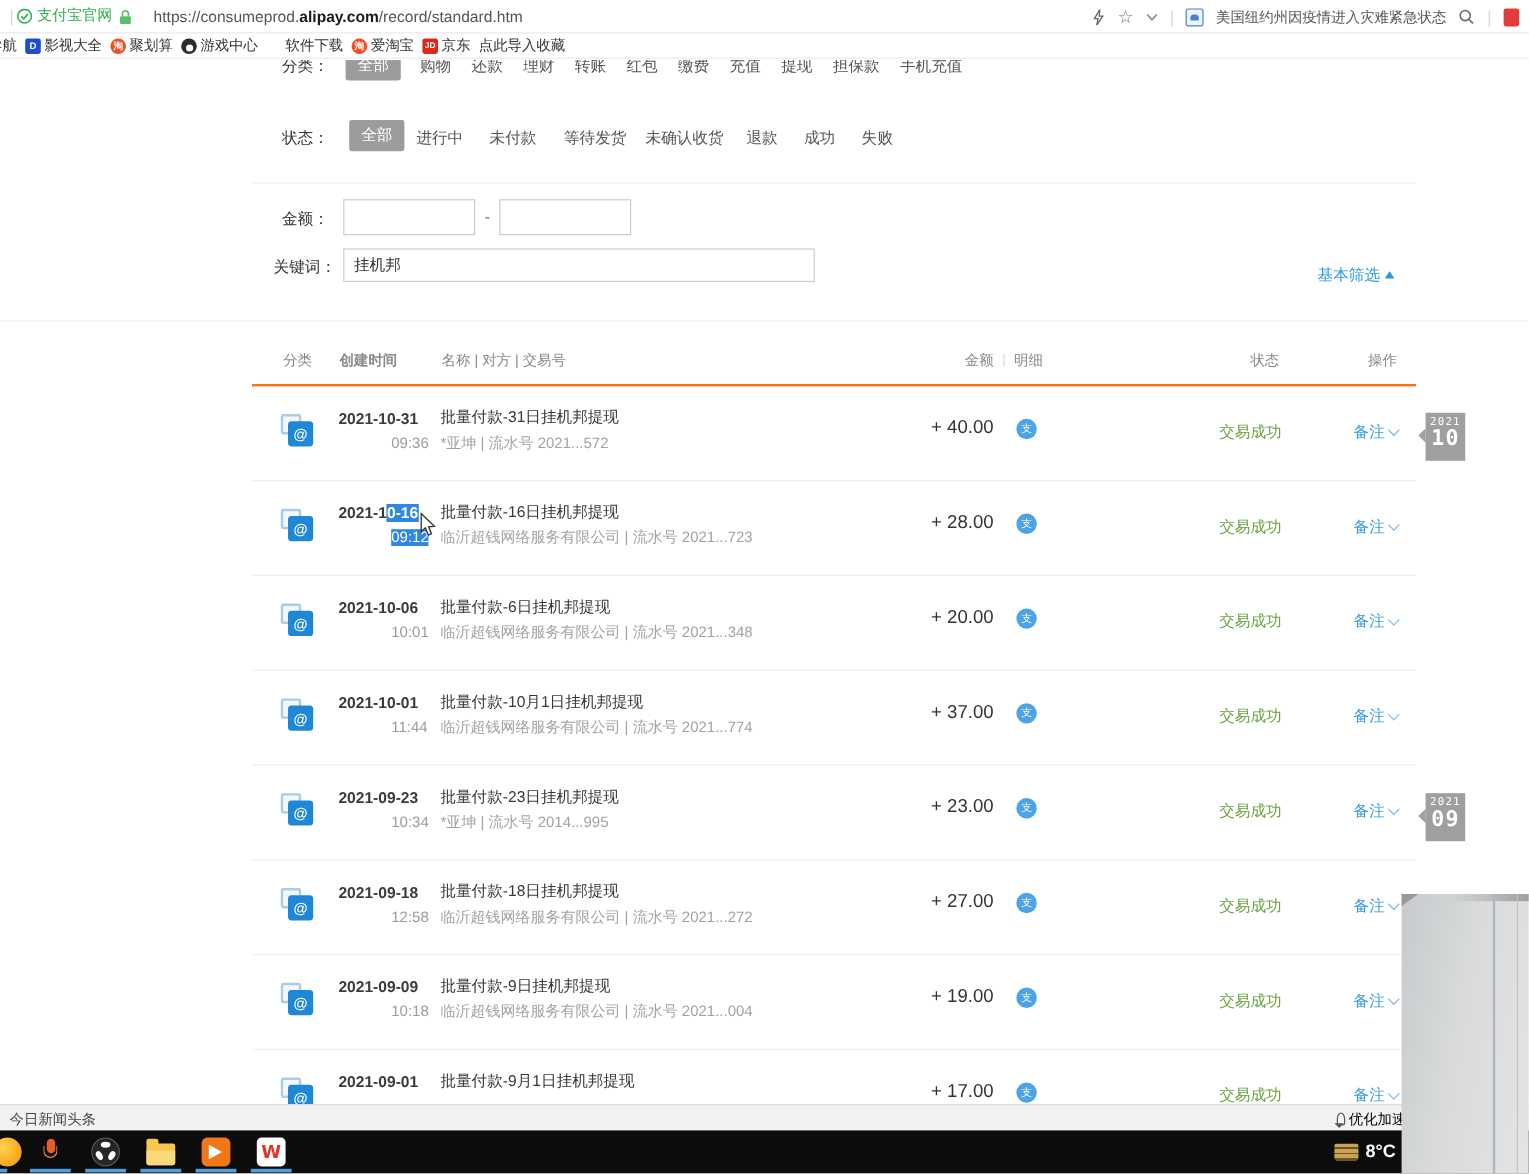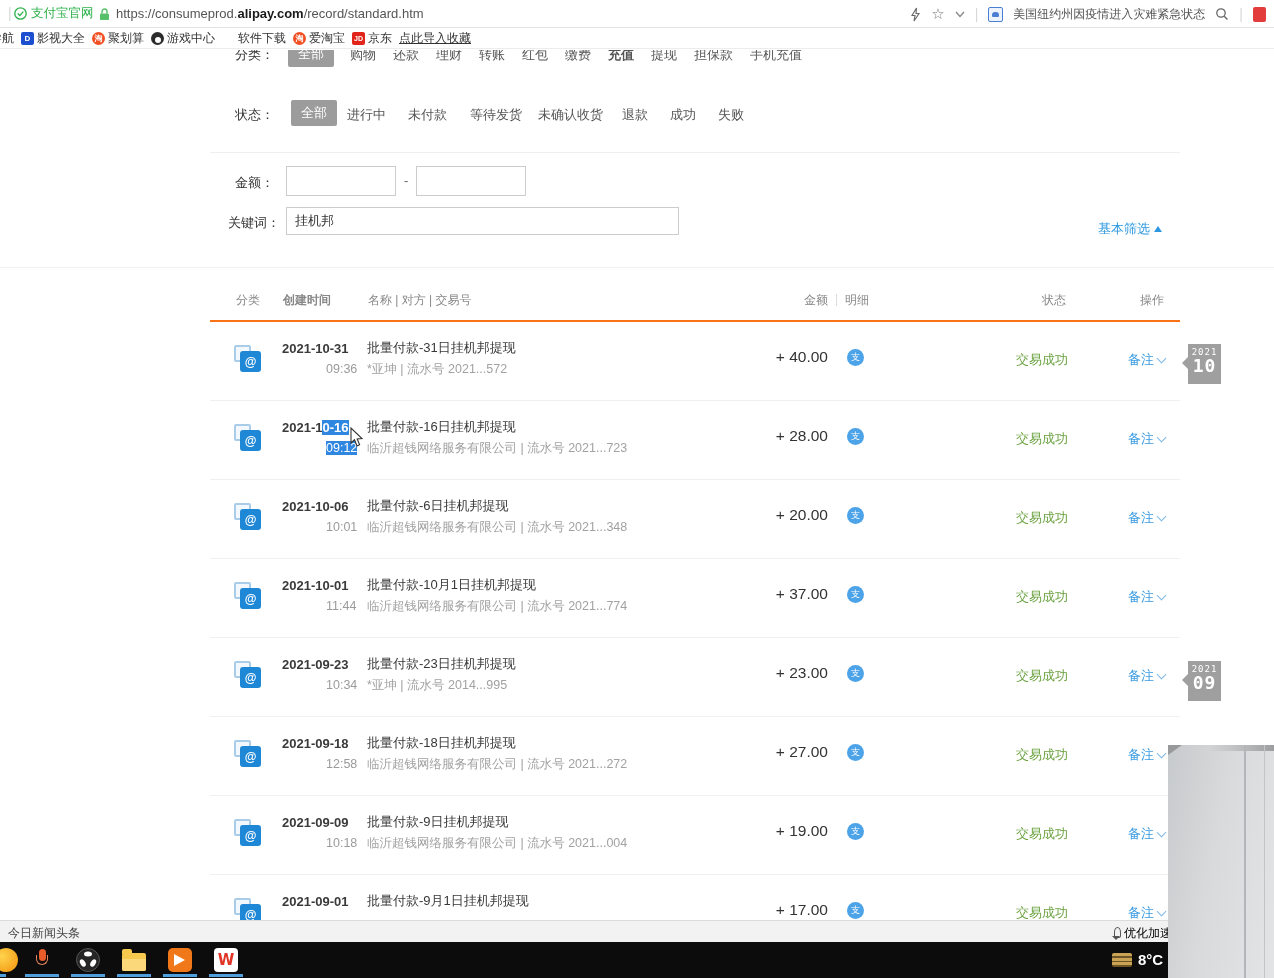"https://consumeprod.alipay.com/record/st" #url-text { left: 116px -> 128px }
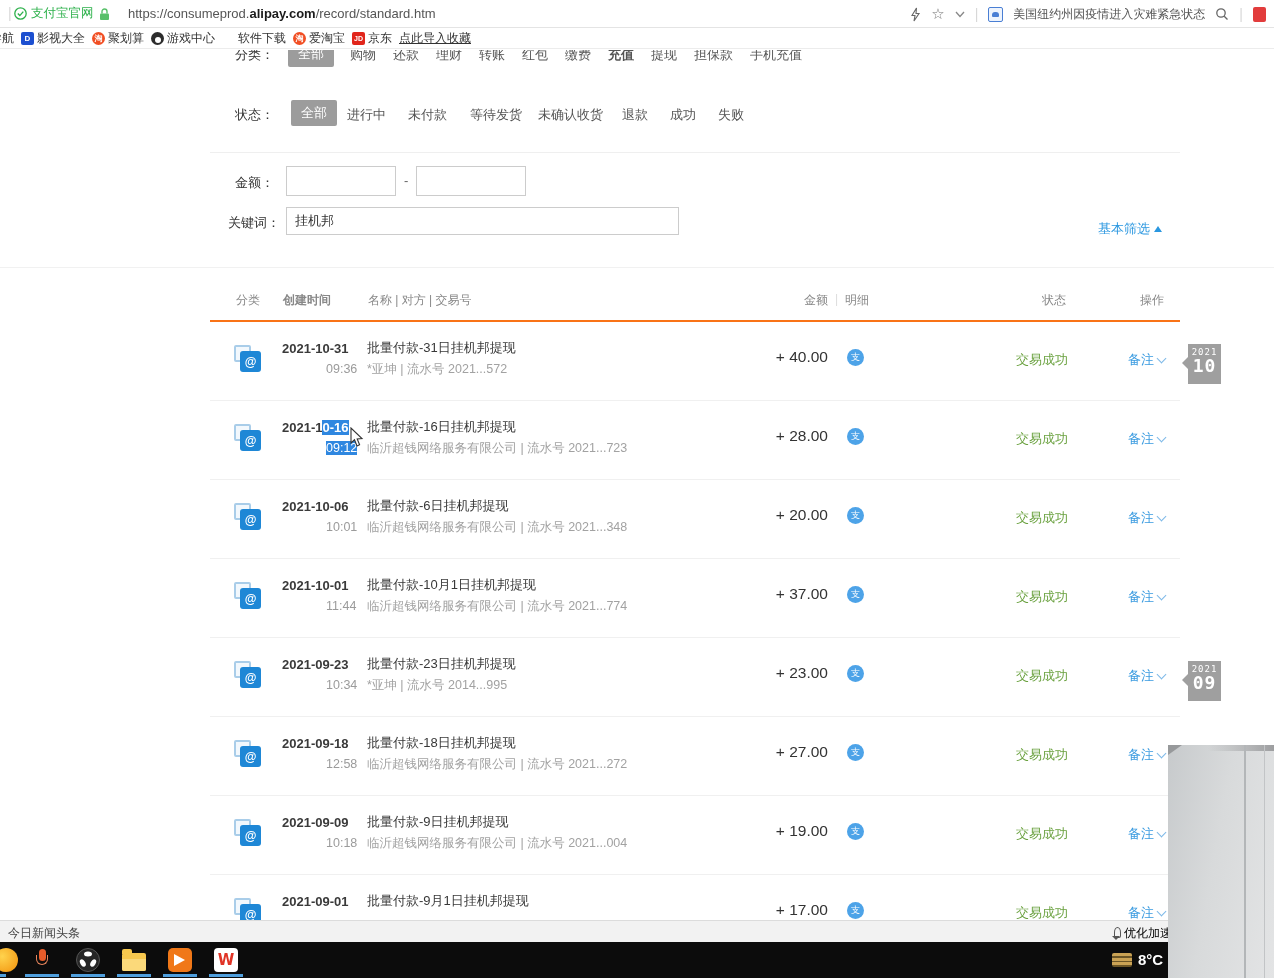"点此导入收藏" .bm-link { text-decoration: underline -> none }
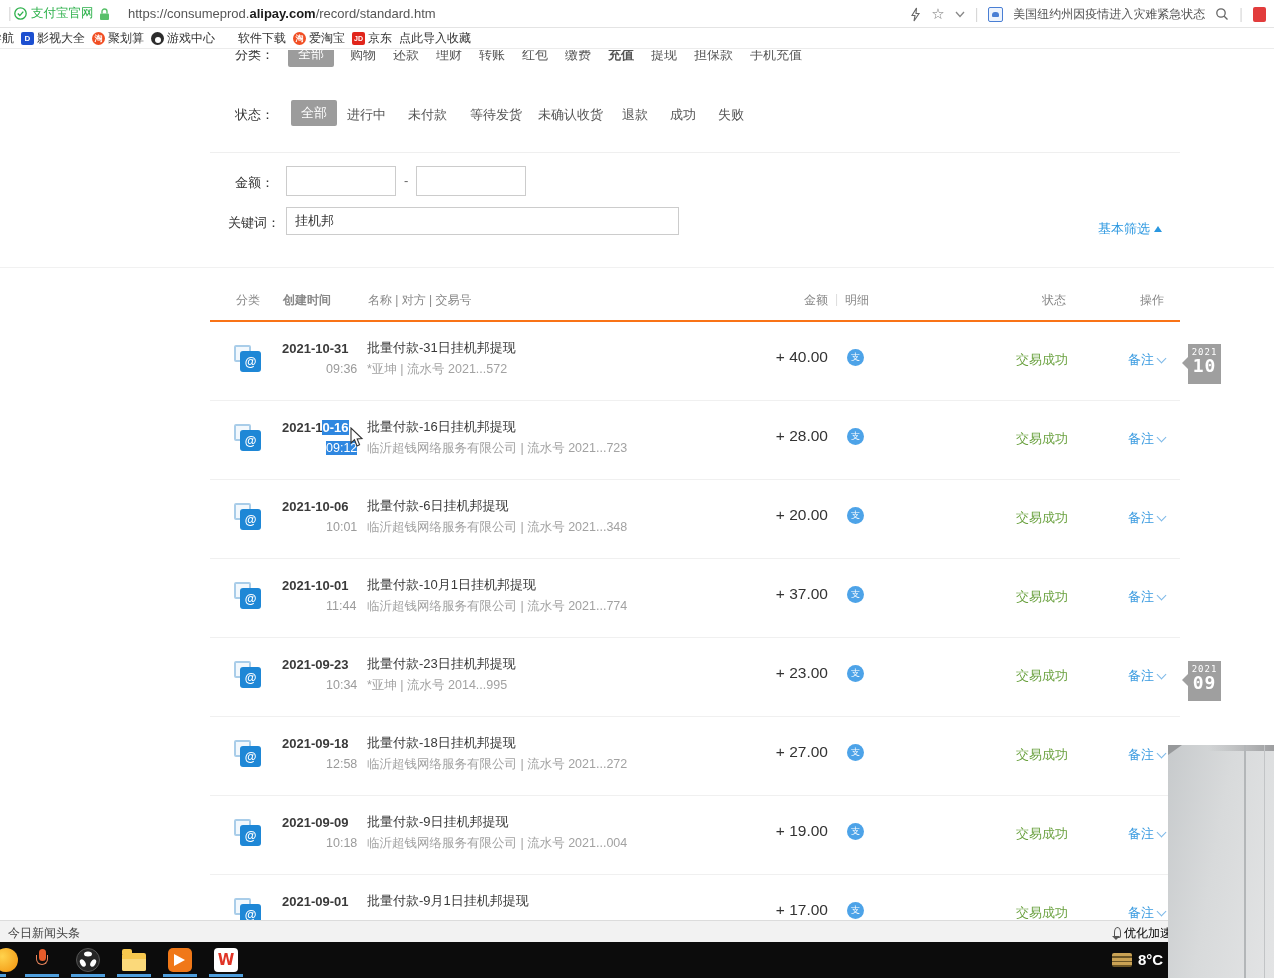"充值" span.fitem { font-weight: bold -> none }
